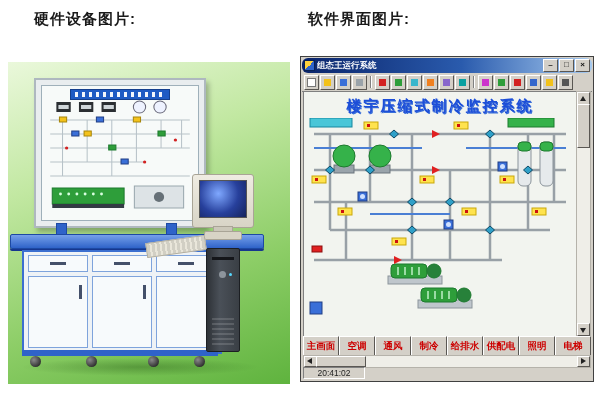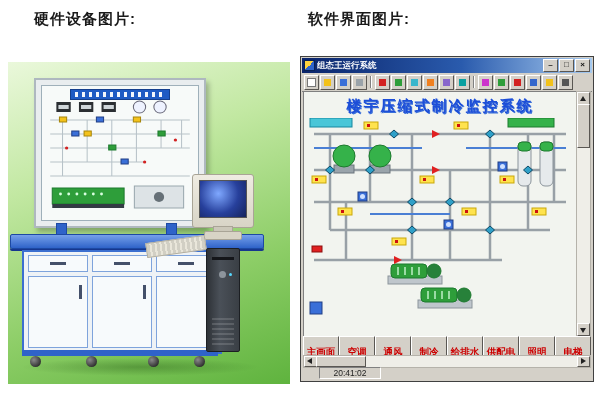"组态王运行系统" .titlebar { border-radius: none -> 6px }
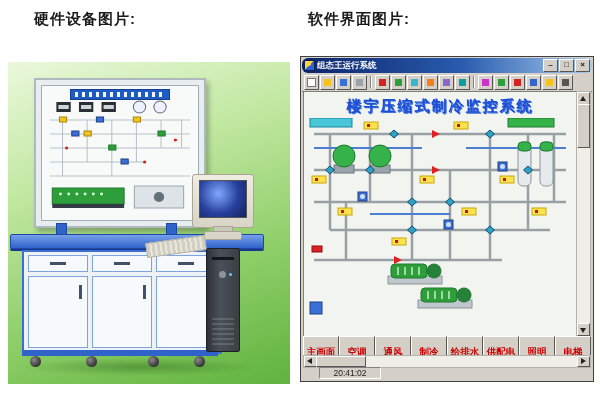"主画面" .navbar { height: 32px -> 20px }
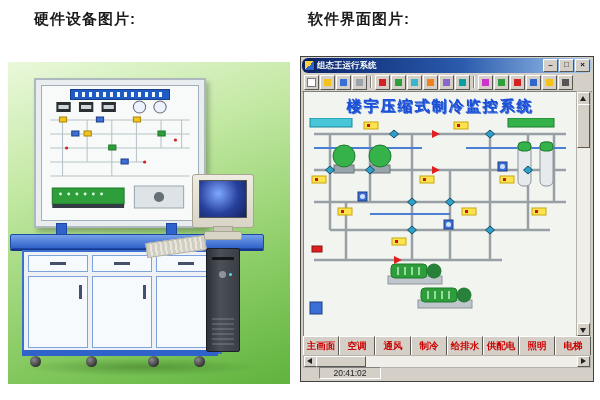"20:41:02" .scell.time { margin-left: 16px -> none }
